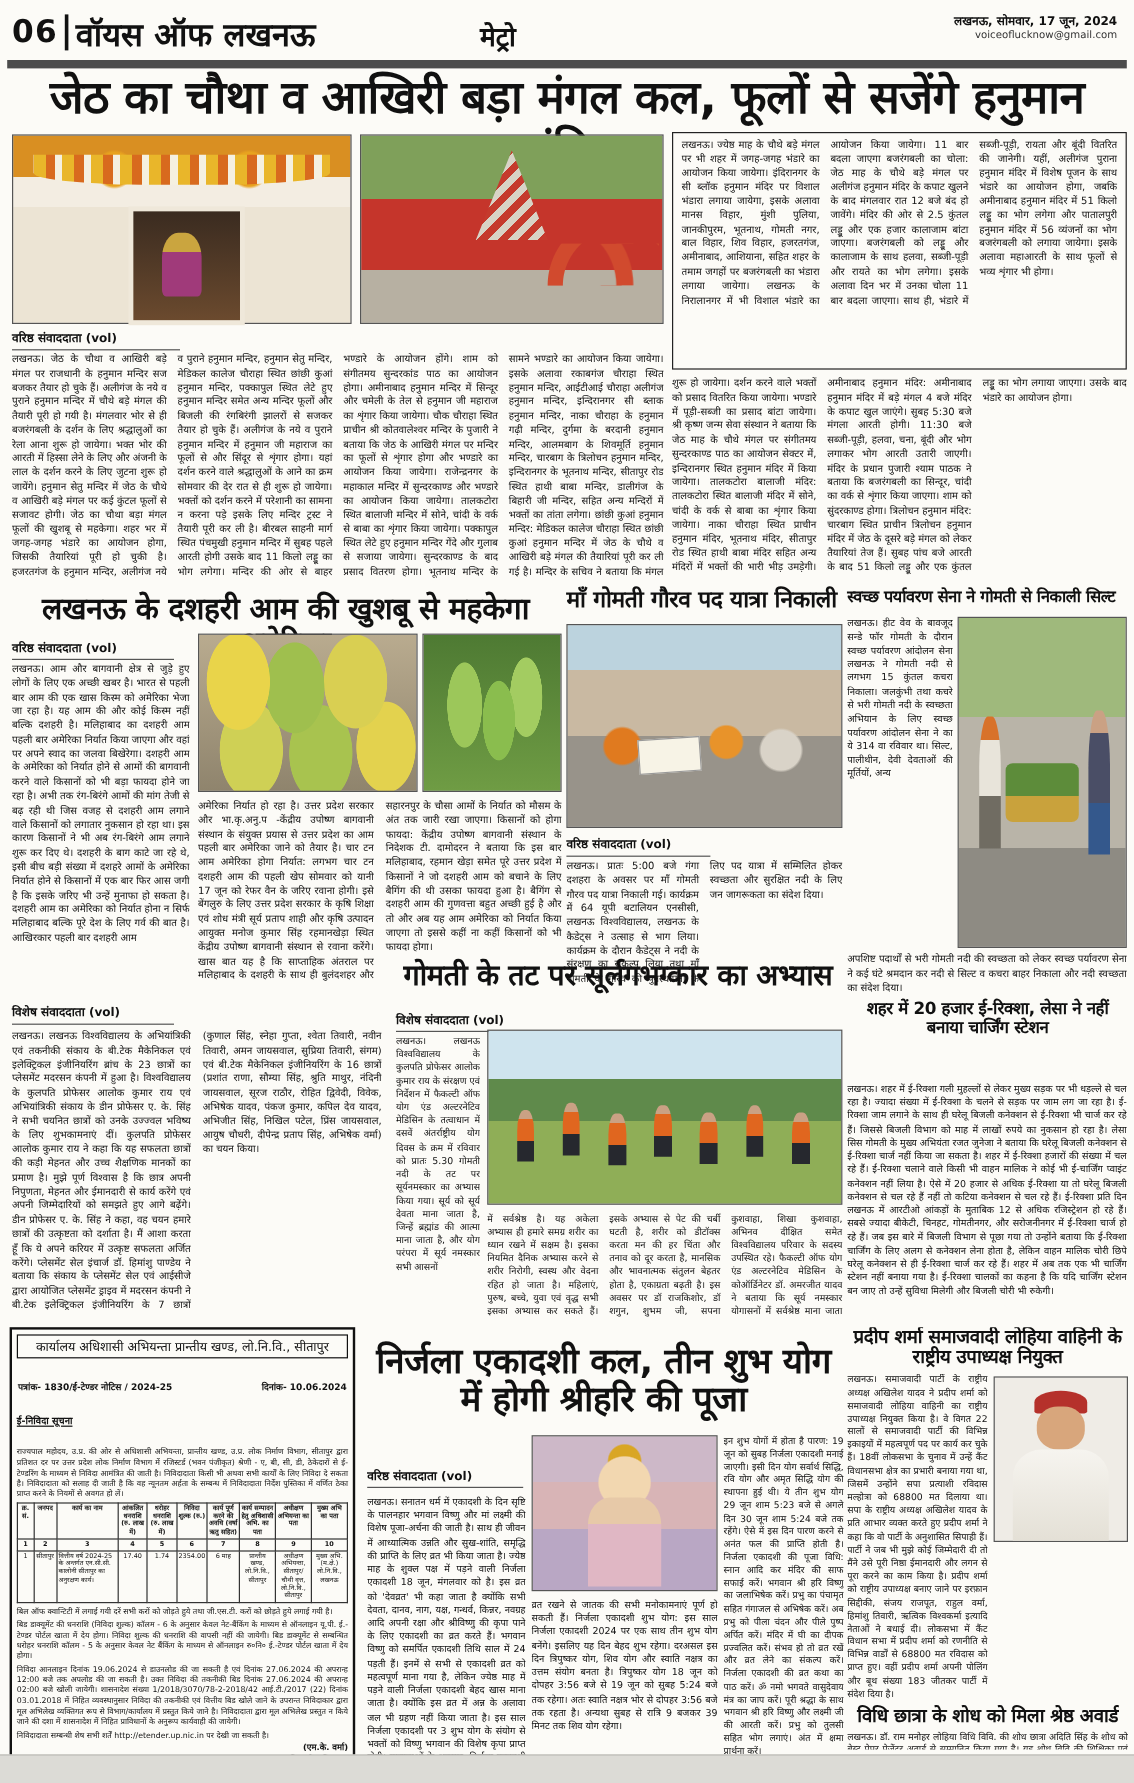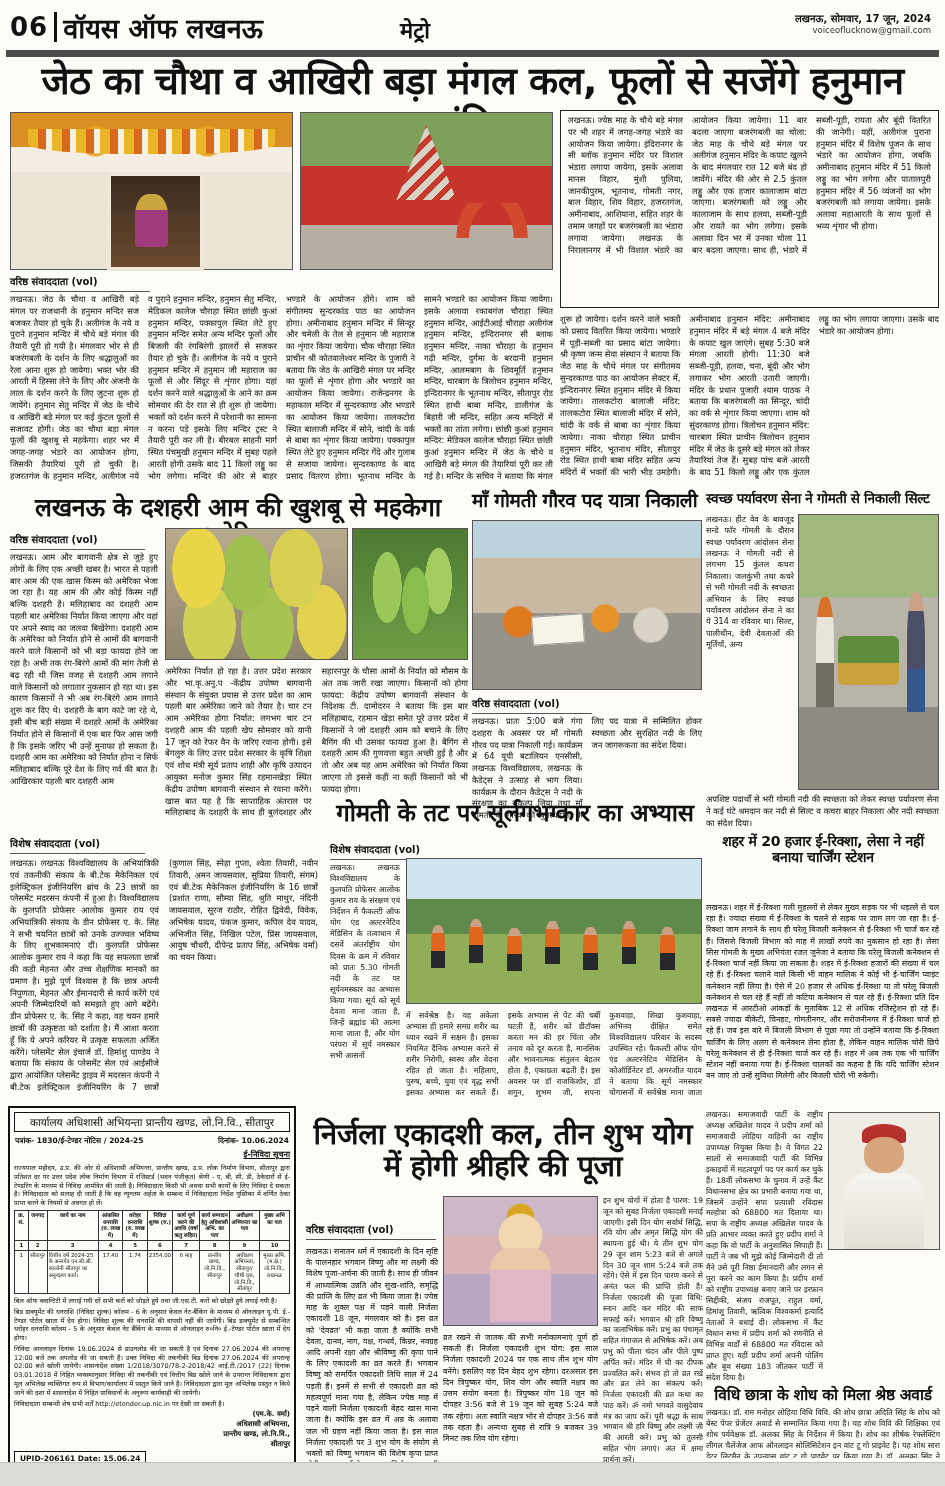"प्रदीप शर्मा समाजवादी लोहिया वाहिनी" div.h-xl { html: none -> <div>प्रदीप शर्मा समाजवादी लोहिया वाहिनी के राष्ट्रीय उपाध्यक्ष नियुक्त</div> }
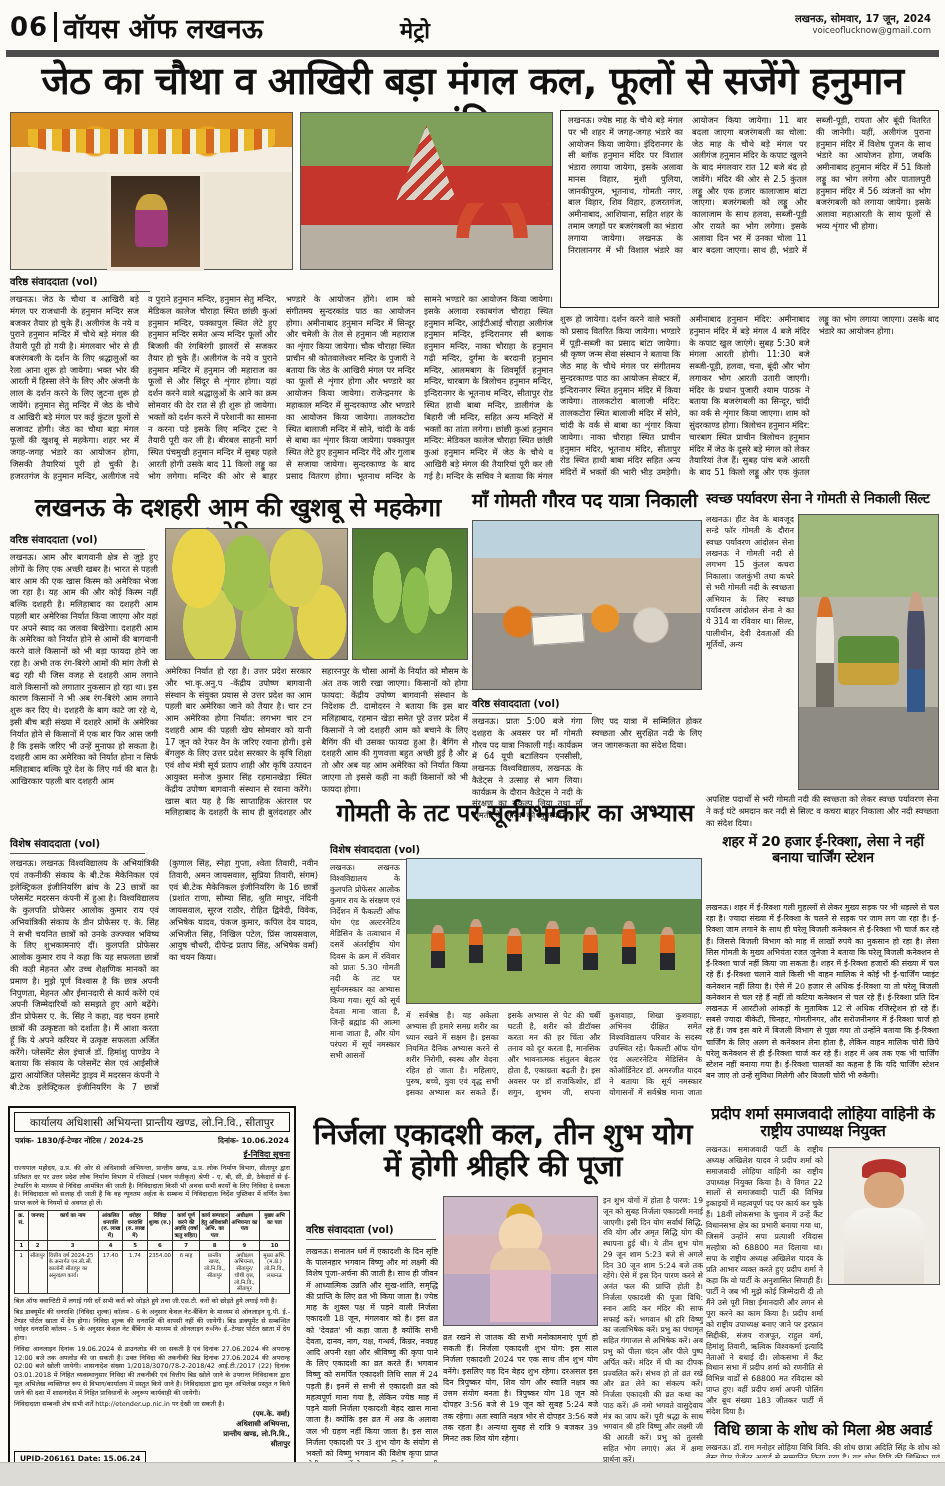"पत्रांक- 1830/ई-टेण्डर नोटिस / 2024-25" .tender-meta { margin: 3px 1px -> 18px 1px }
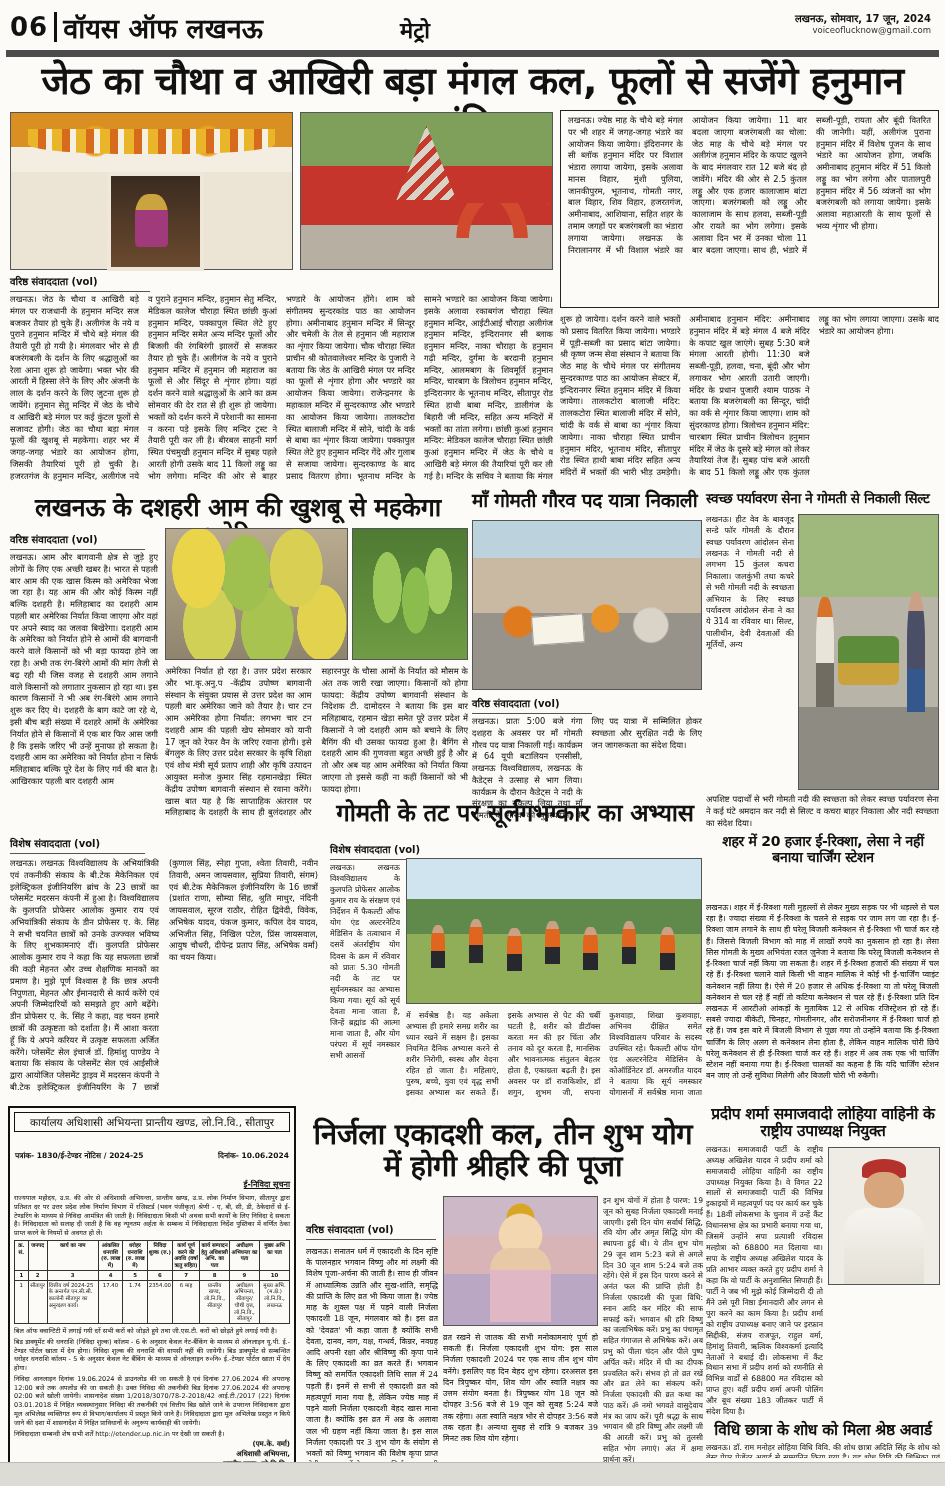"ई-निविदा सूचना" .tender-sub { margin: 1px 0 5px -> 1px 0 17px; text-align: right -> left }
